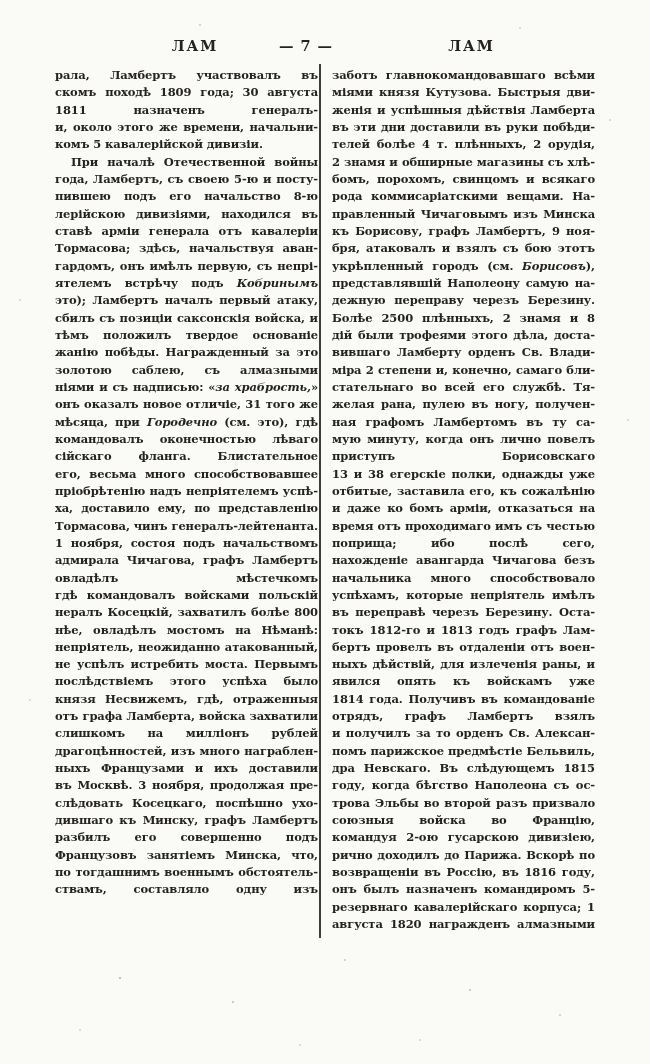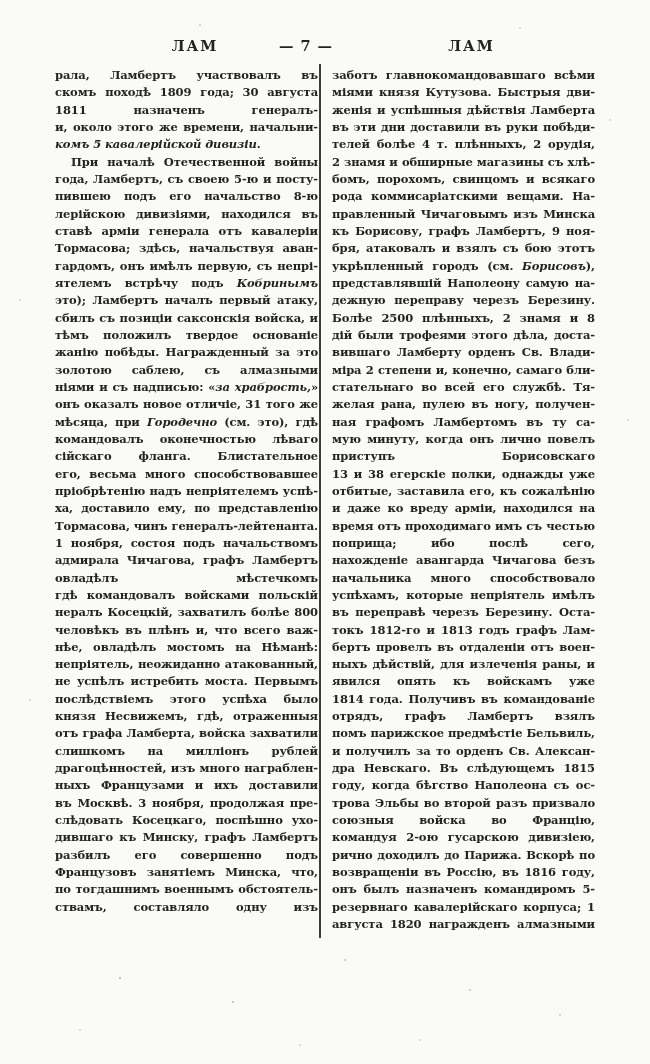"комъ 5 кавалерійской дивизіи." .line.pend { font-style: italic -> none }
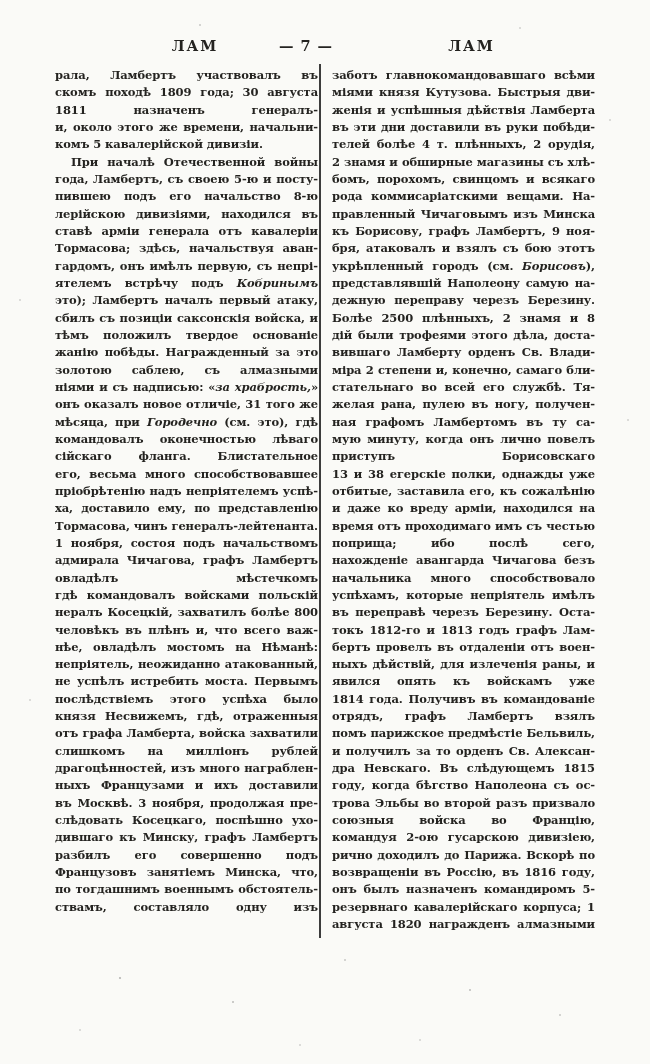"и даже ко вреду арміи," div.line { text: вреду арміи, находился -> бомъ арміи, отказаться }
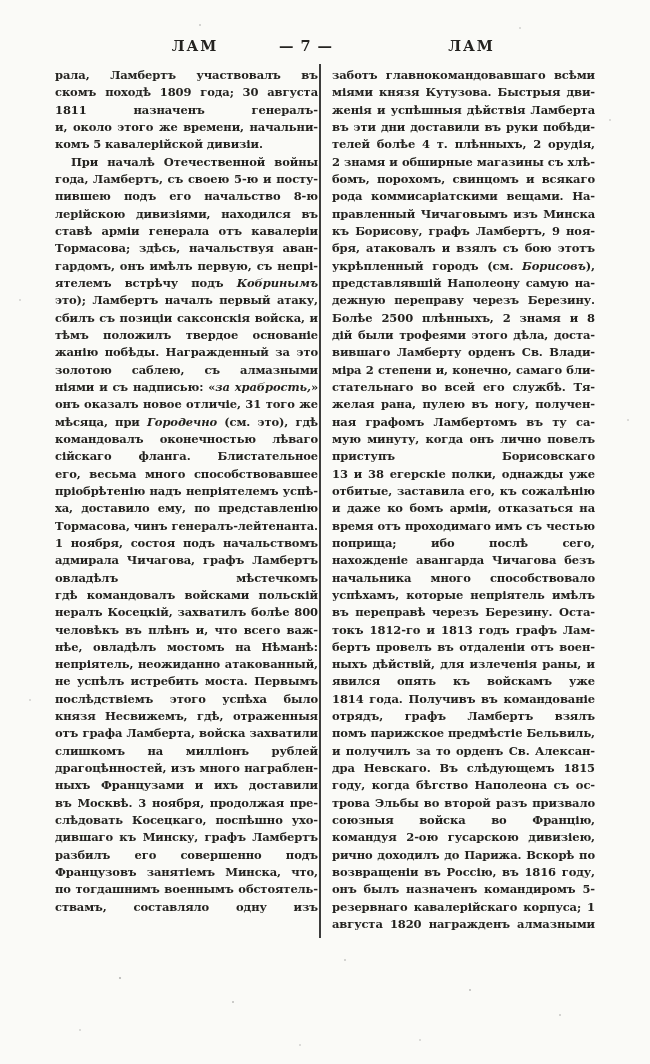"человѣкъ въ плѣнъ и, что" div.line { html: <div>человѣкъ въ плѣнъ и, что всего важ-</div> -> none }
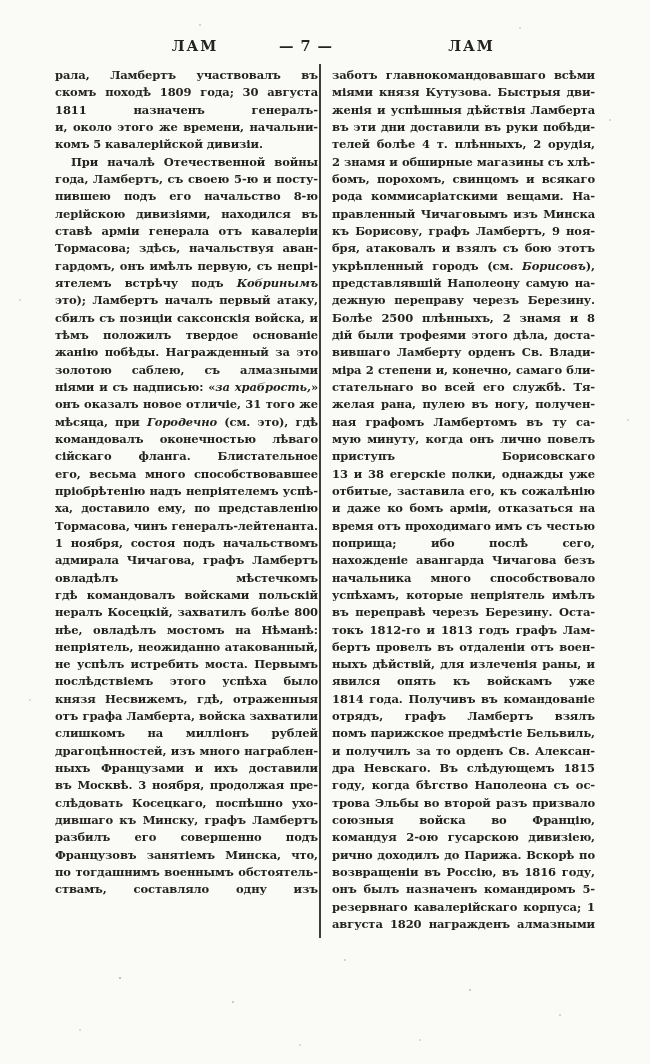"помъ парижское предмѣстіе Бельвиль," div.line { order: before "и получилъ за то орденъ" -> after "и получилъ за то орденъ" }
